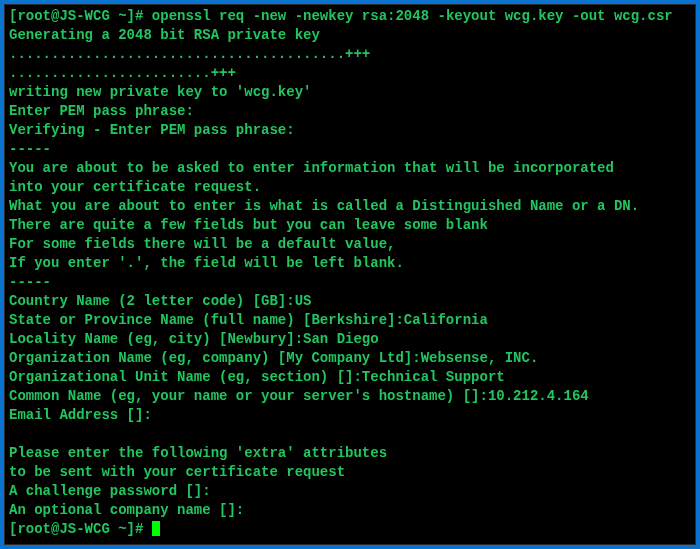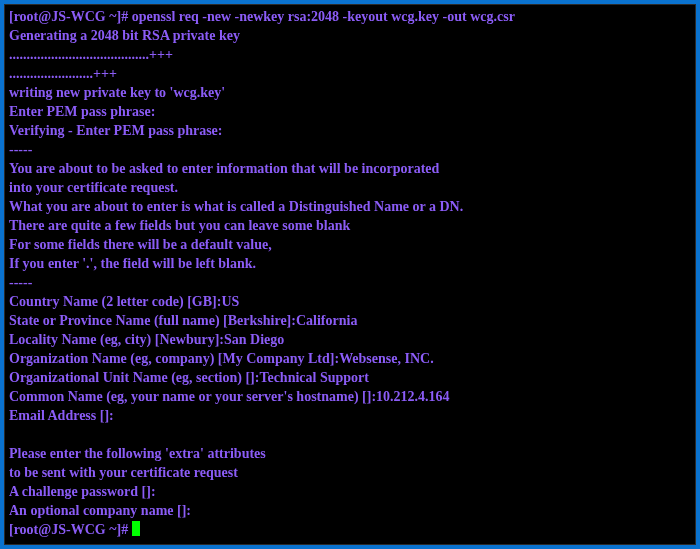"[root@JS-WCG ~]# openssl req -new" .terminal { color: #8b5cf6 -> #22c55e; font-family: Liberation Serif, serif -> Liberation Mono, monospace }
